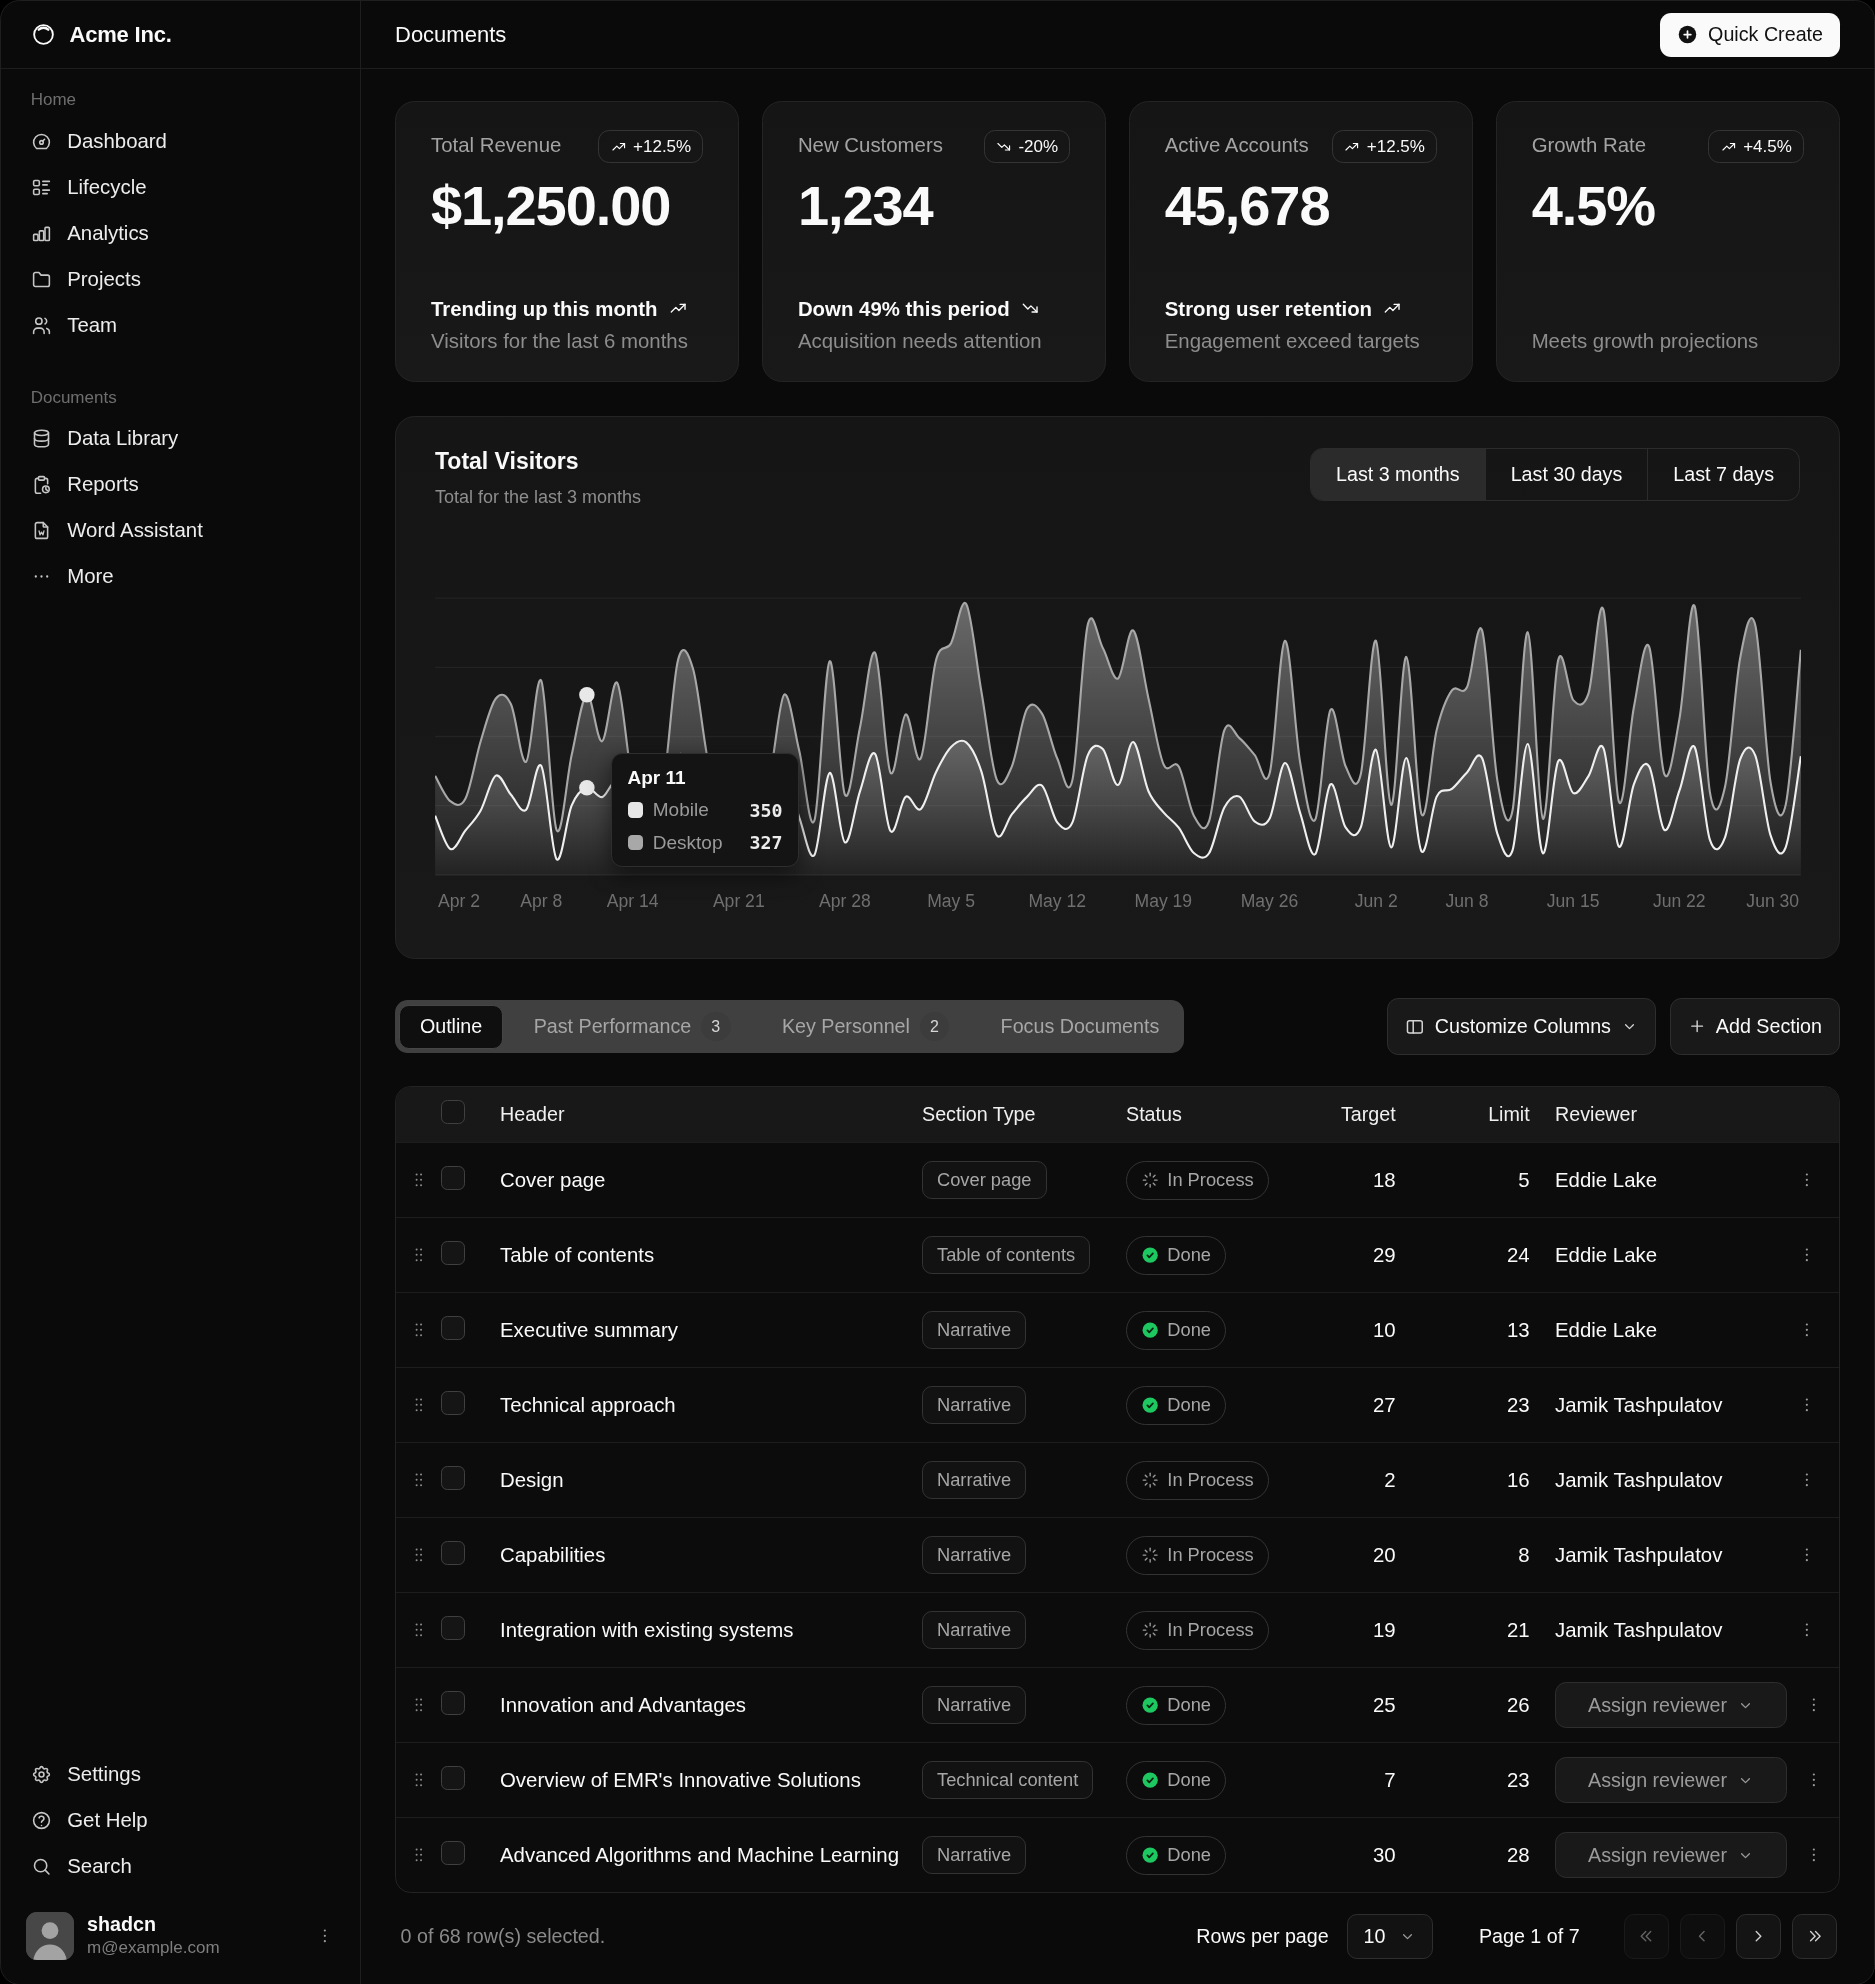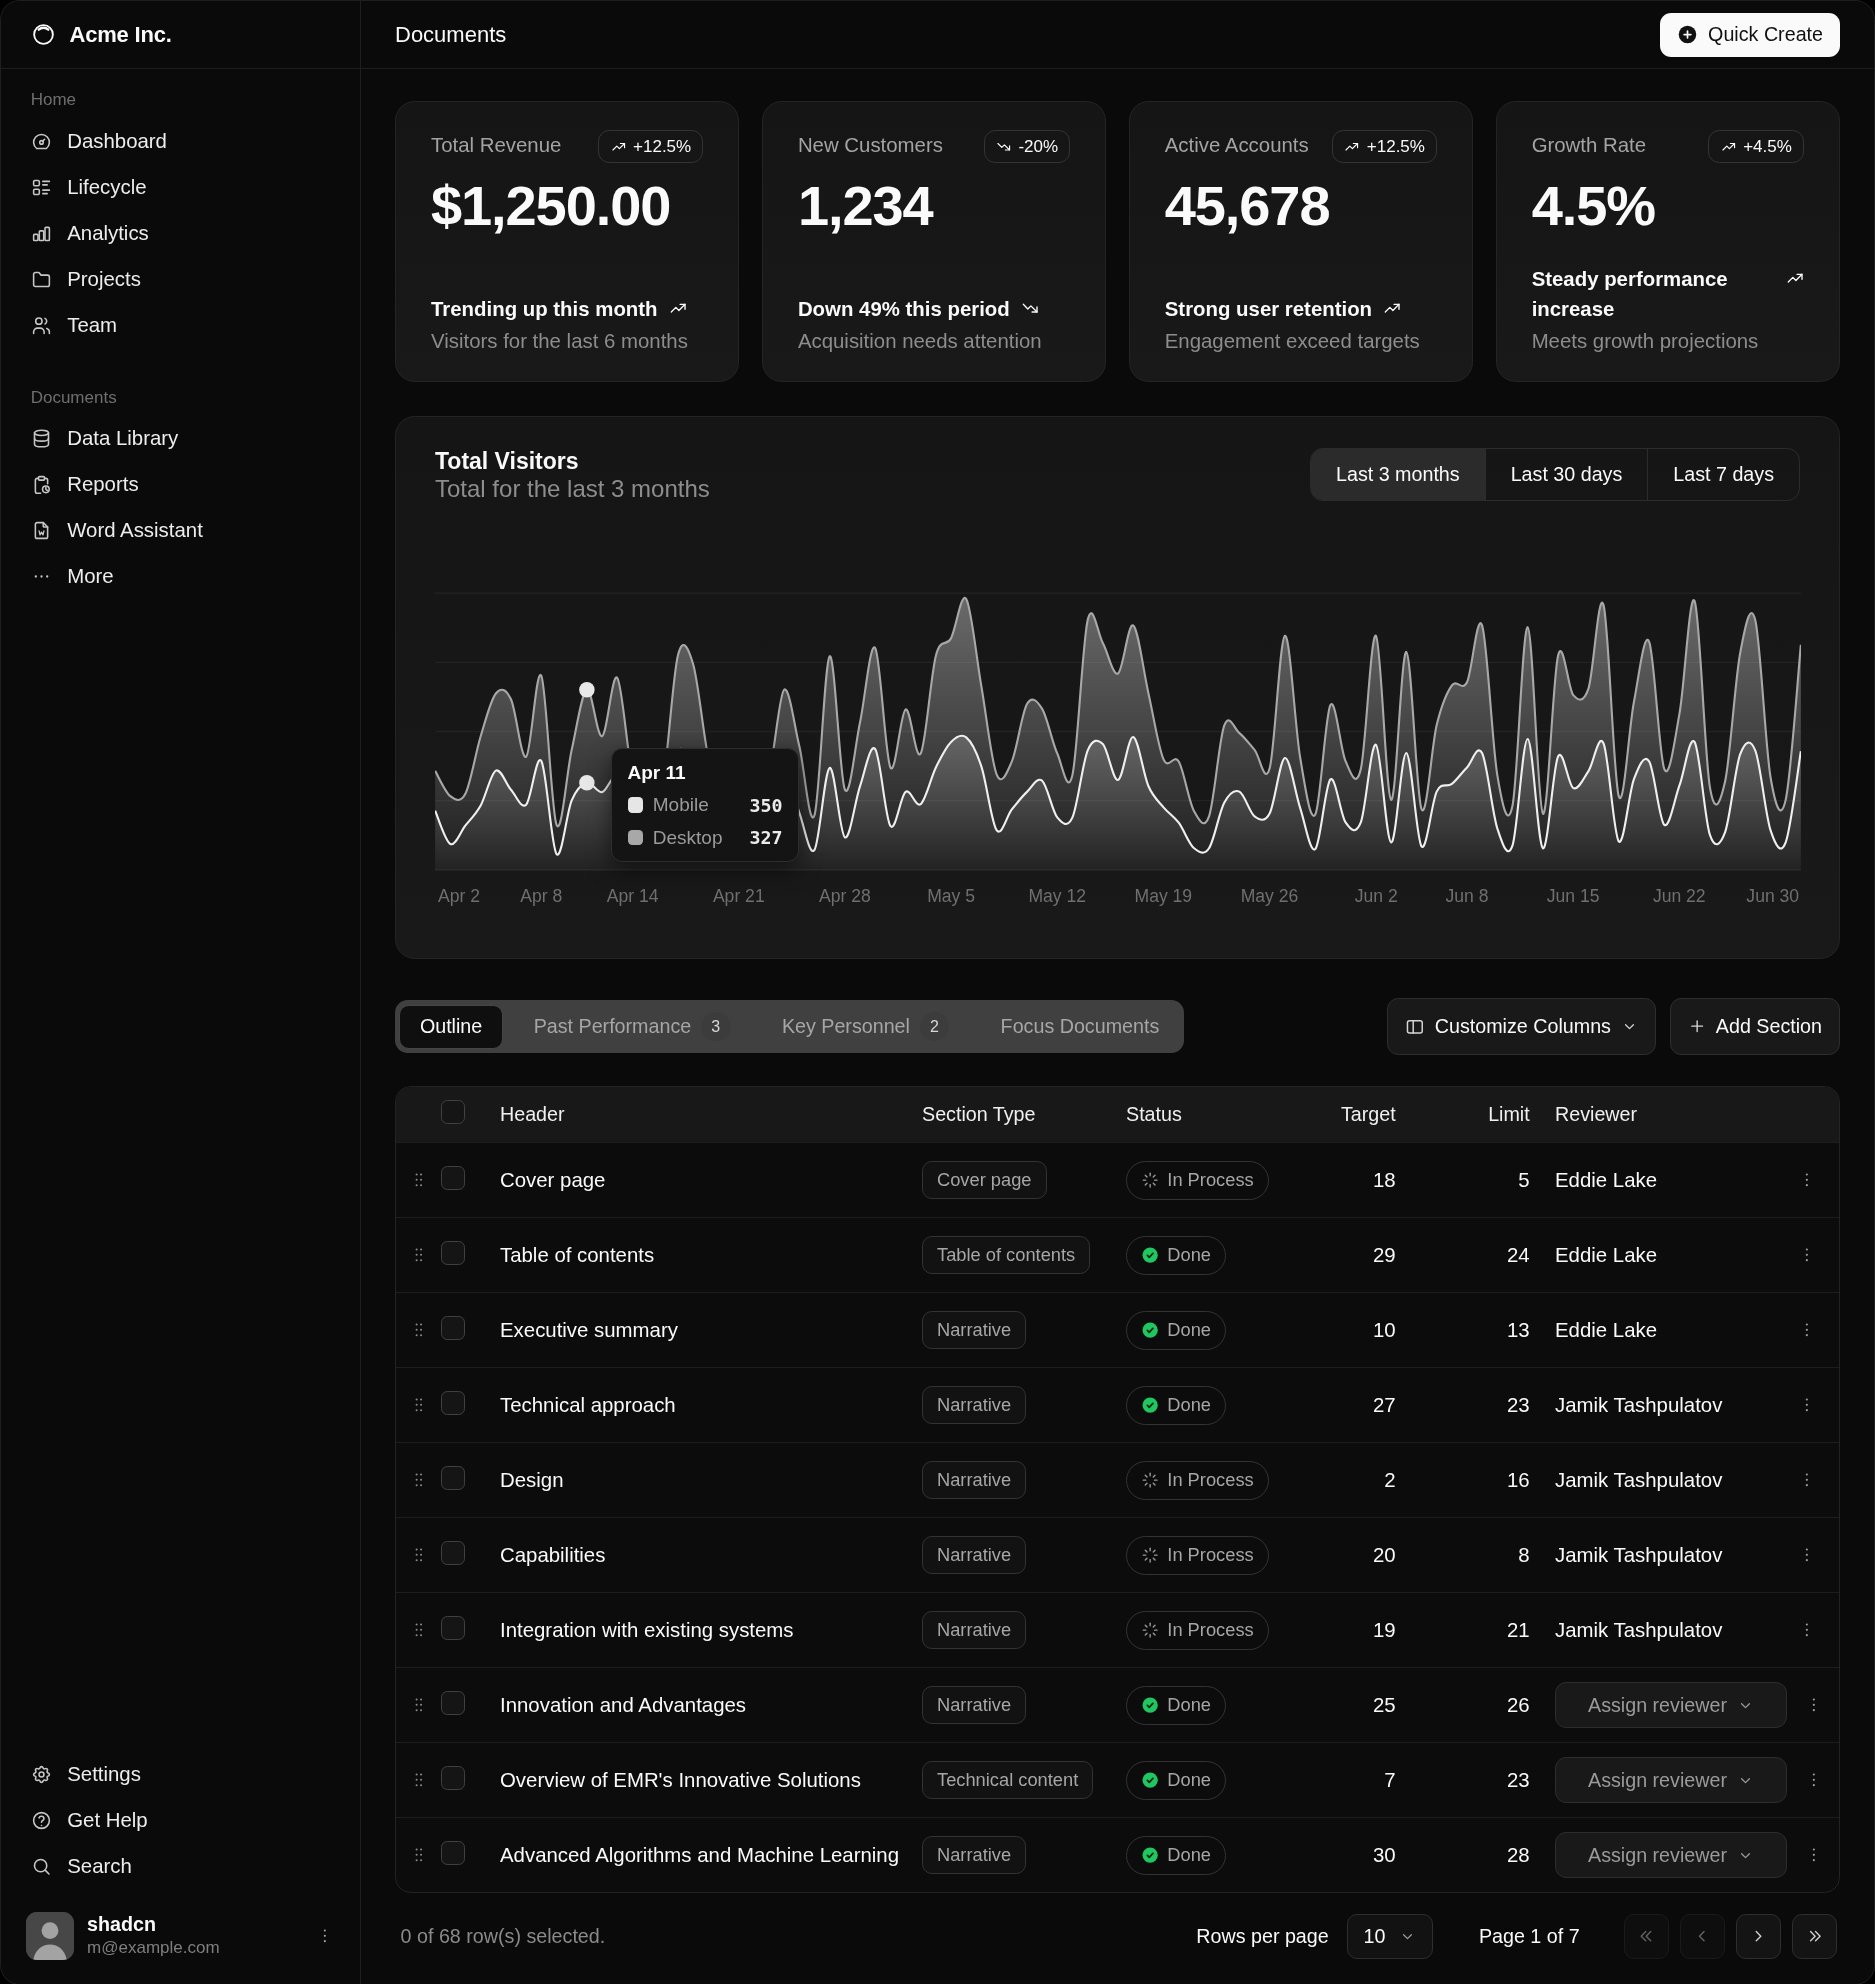"Steady performance increase" div.foot-main { html: <div> <span>Steady performance increase</span> <span> <svg> <path></path> <path></path> </svg> </span> </div> -> none }
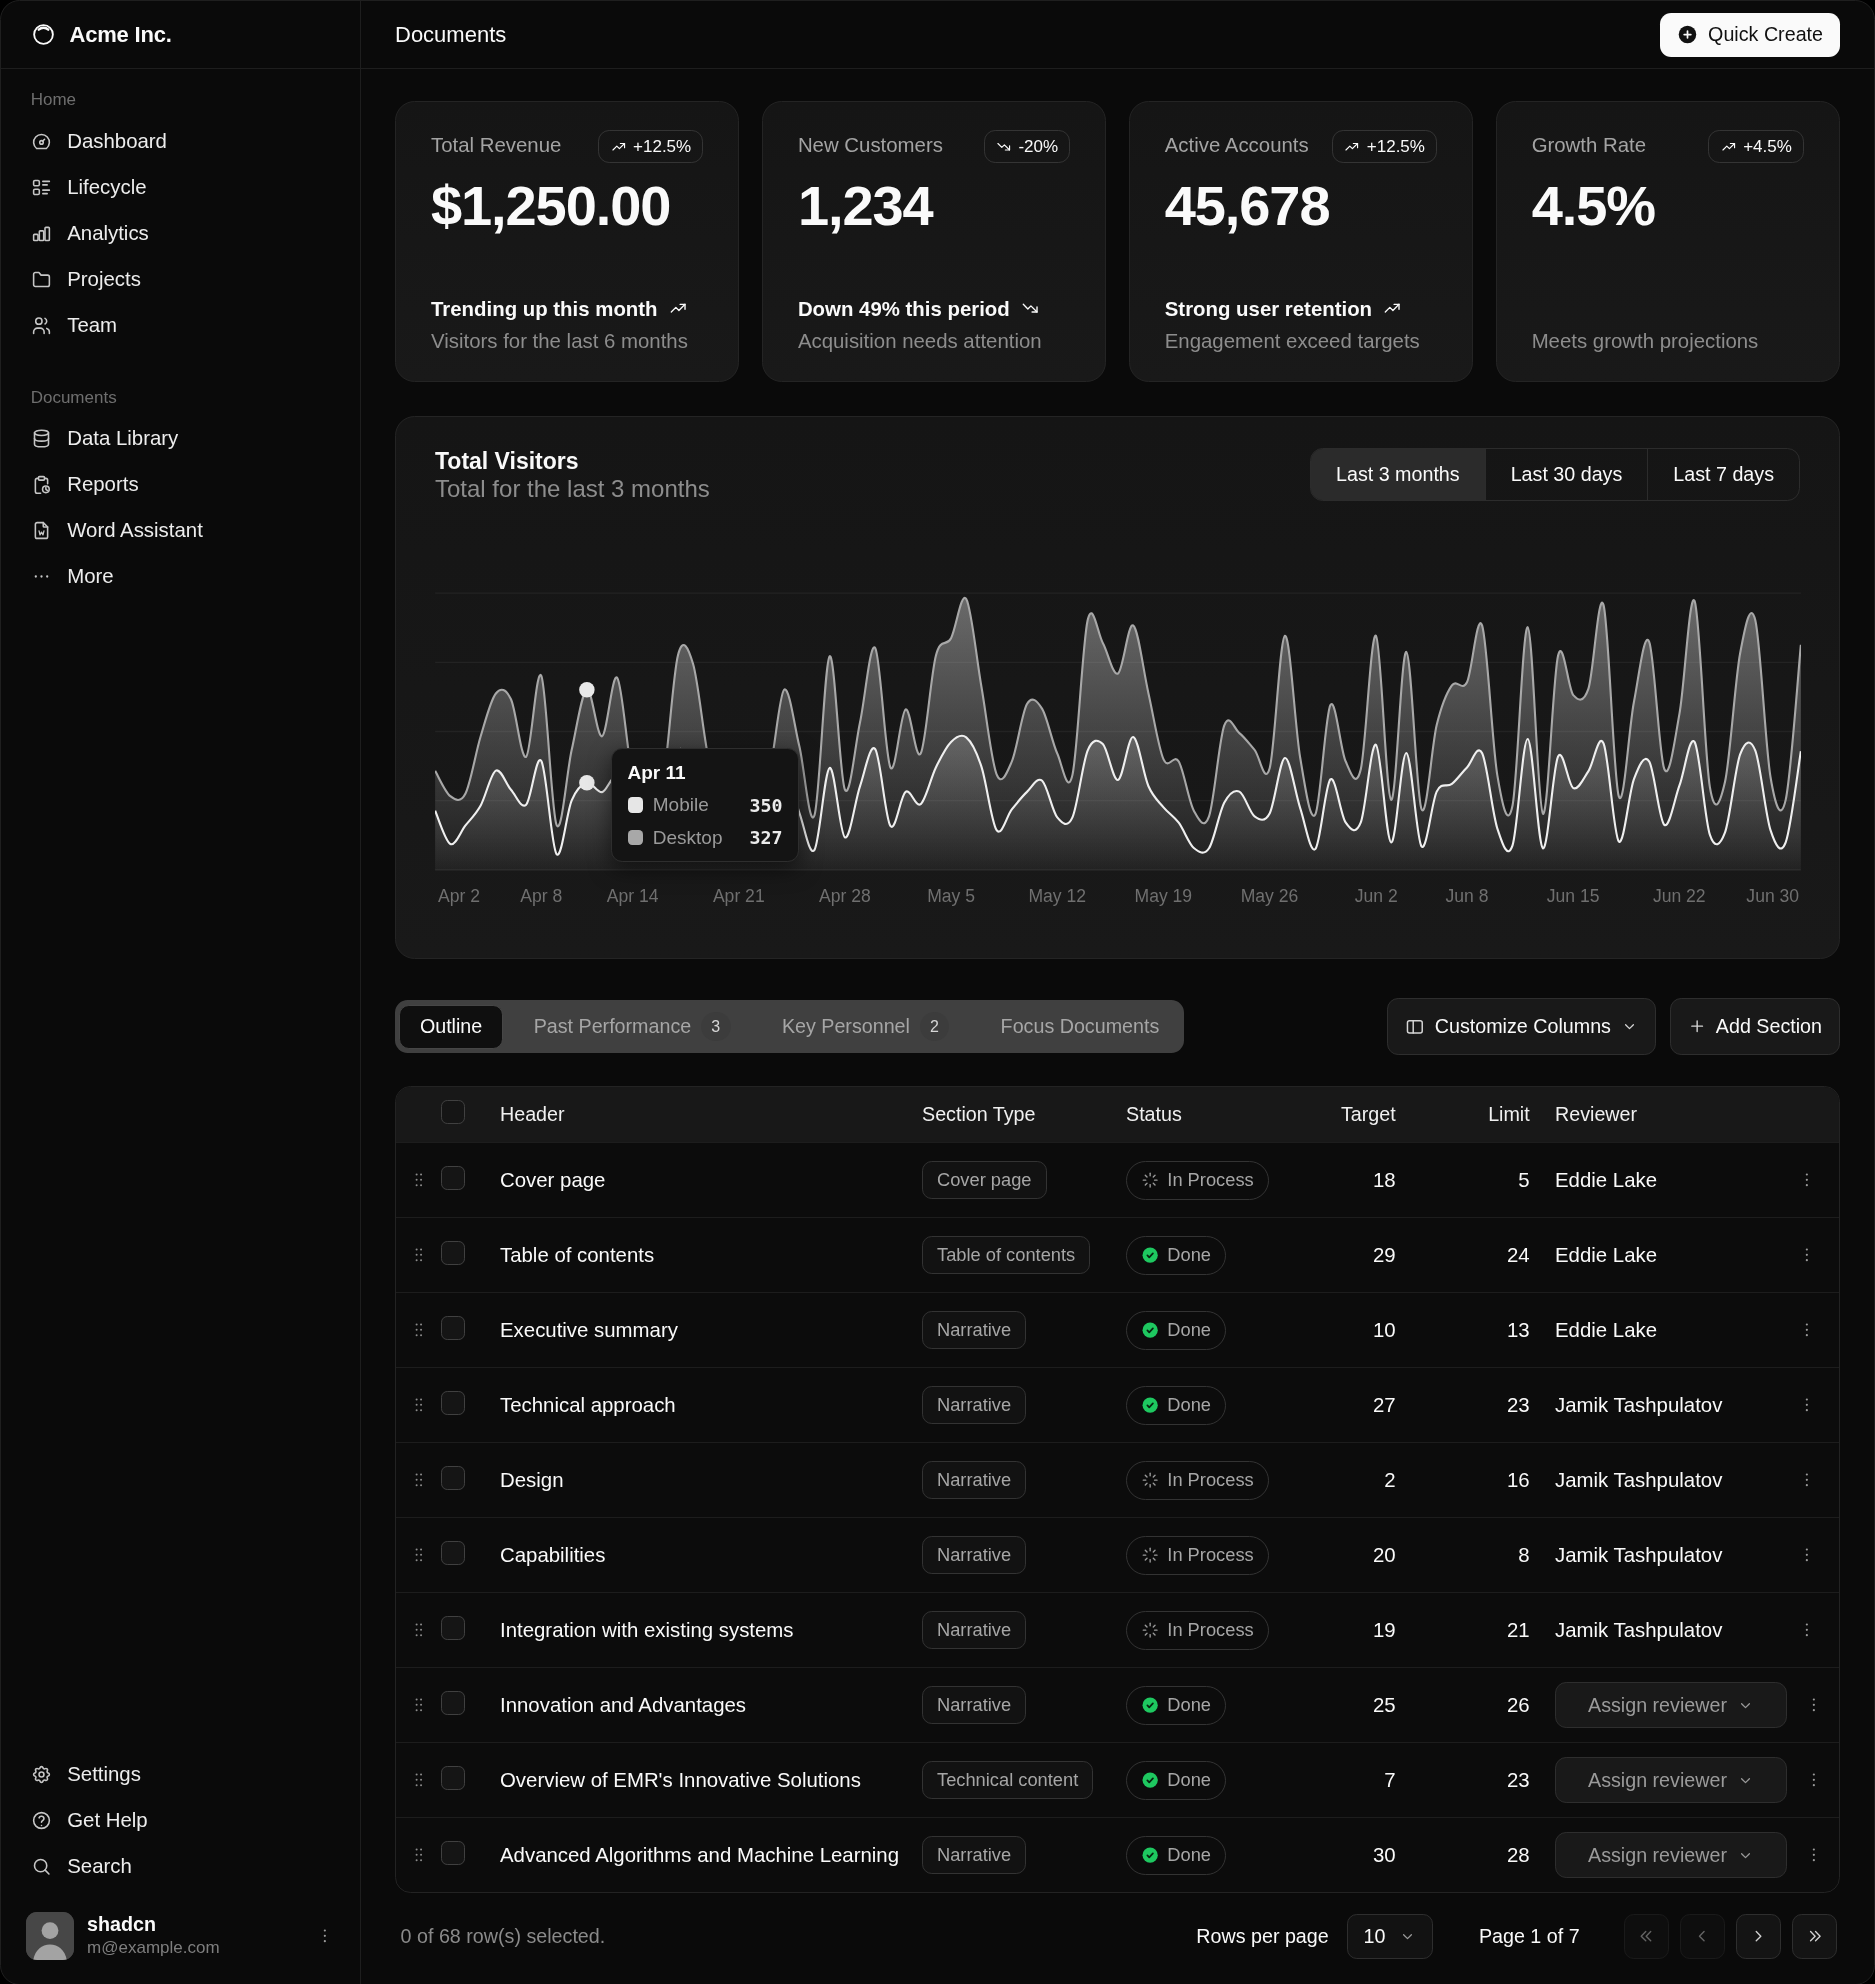"Total for the last 3" .chart-sub { font-size: 24px -> 18px; margin-top: 0 -> 12px }
